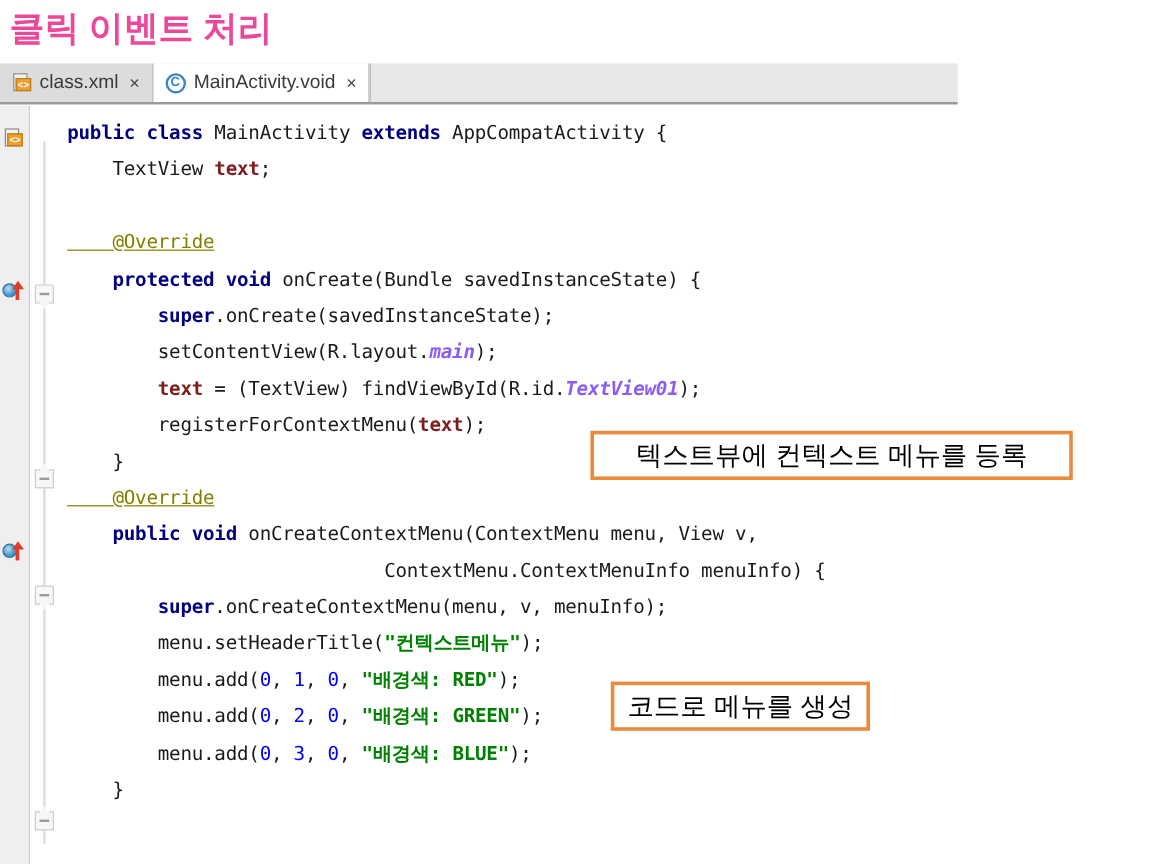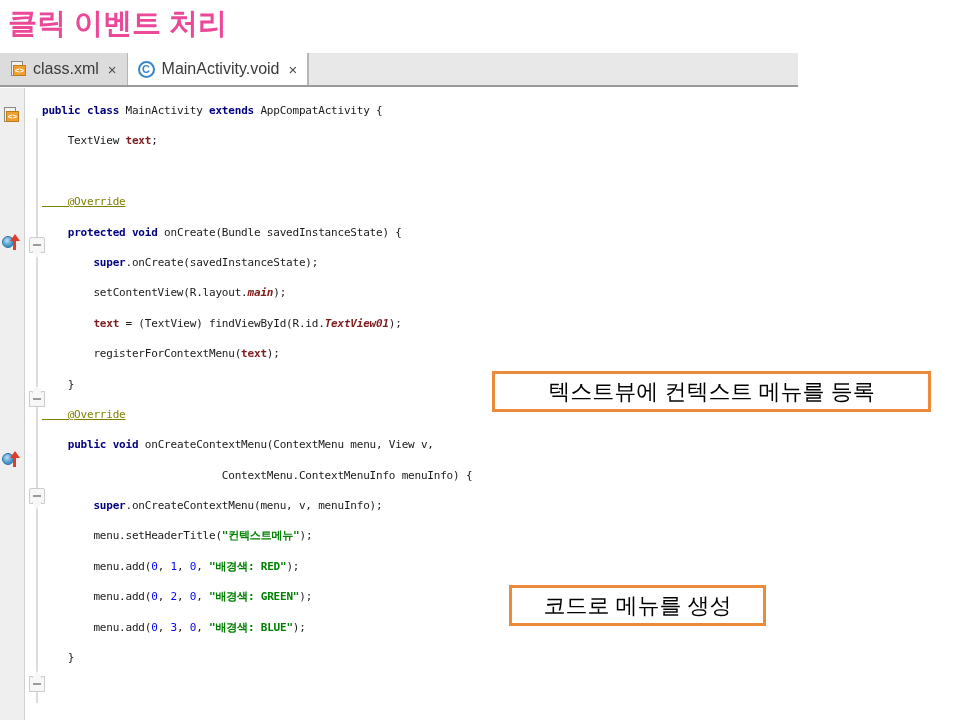"public class MainActivity extends" #code { font-size: 11px -> 16px; left: 42px -> 56px }
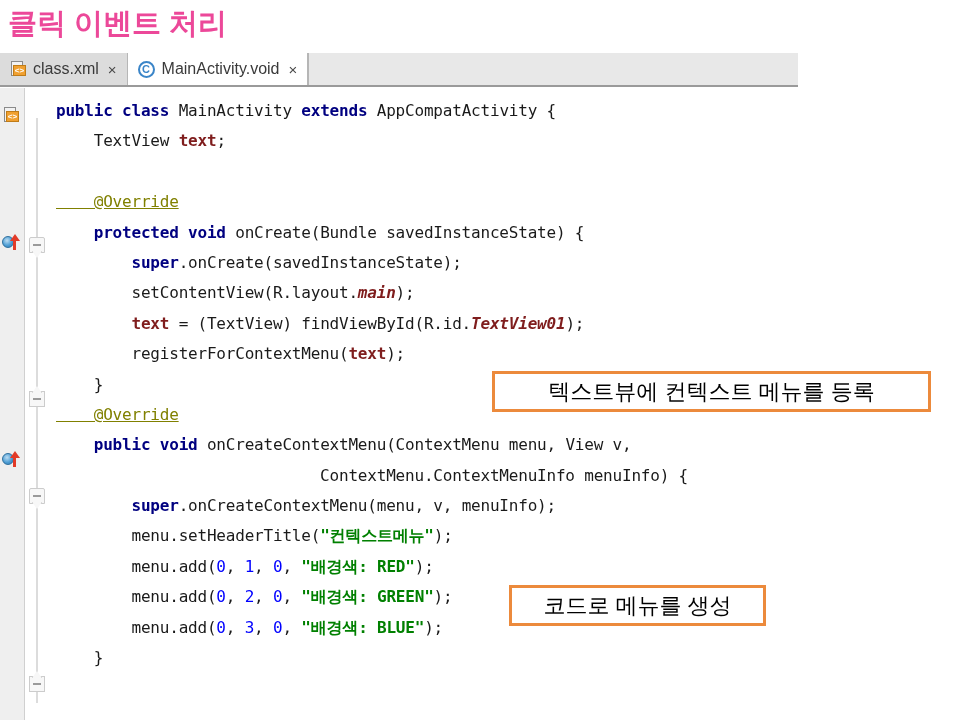"main" .sfld { color: #7f1d1d -> #8b5cf6 }
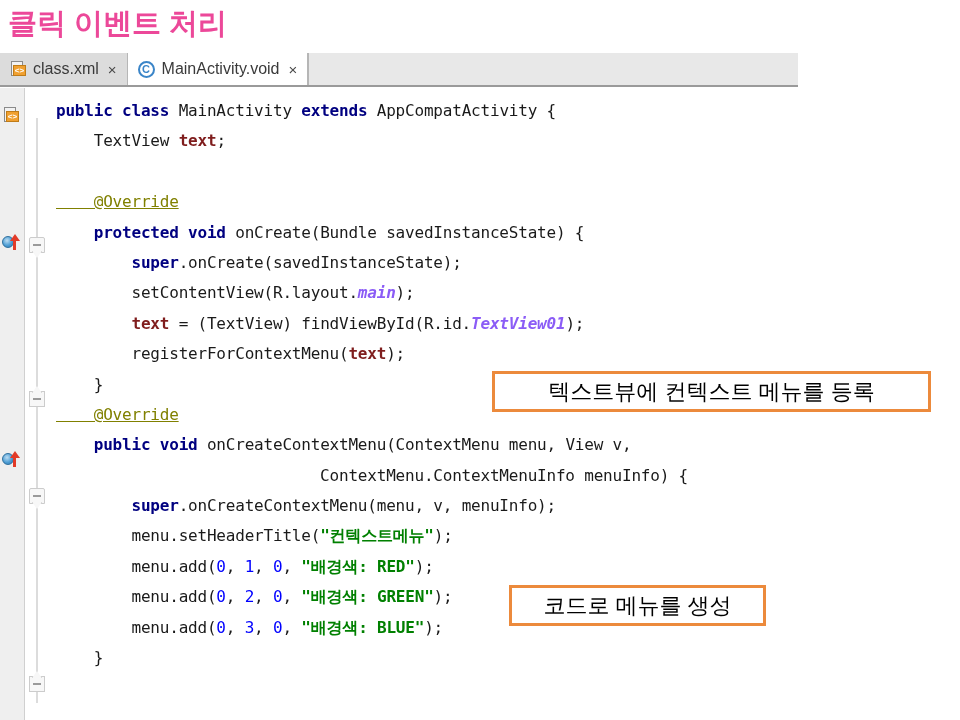"텍스트뷰에 컨텍스트 메뉴를 등록" #callout-register { top: 371px -> 359px; width: 439px -> 402px }
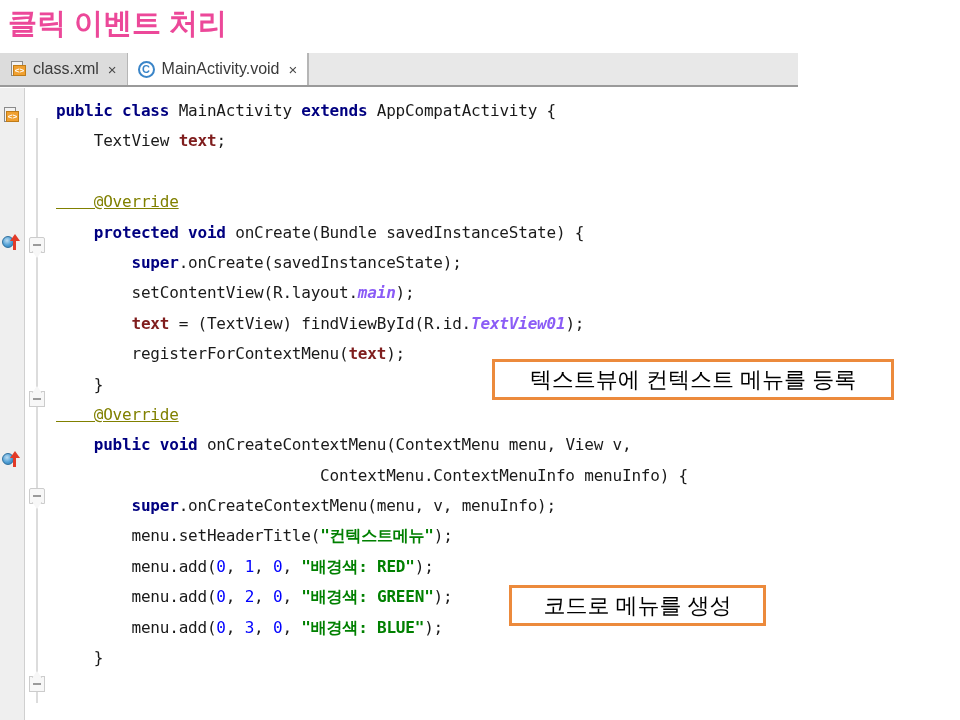"코드로 메뉴를 생성" #callout-create-menu { top: 585px -> 568px; width: 257px -> 216px }
